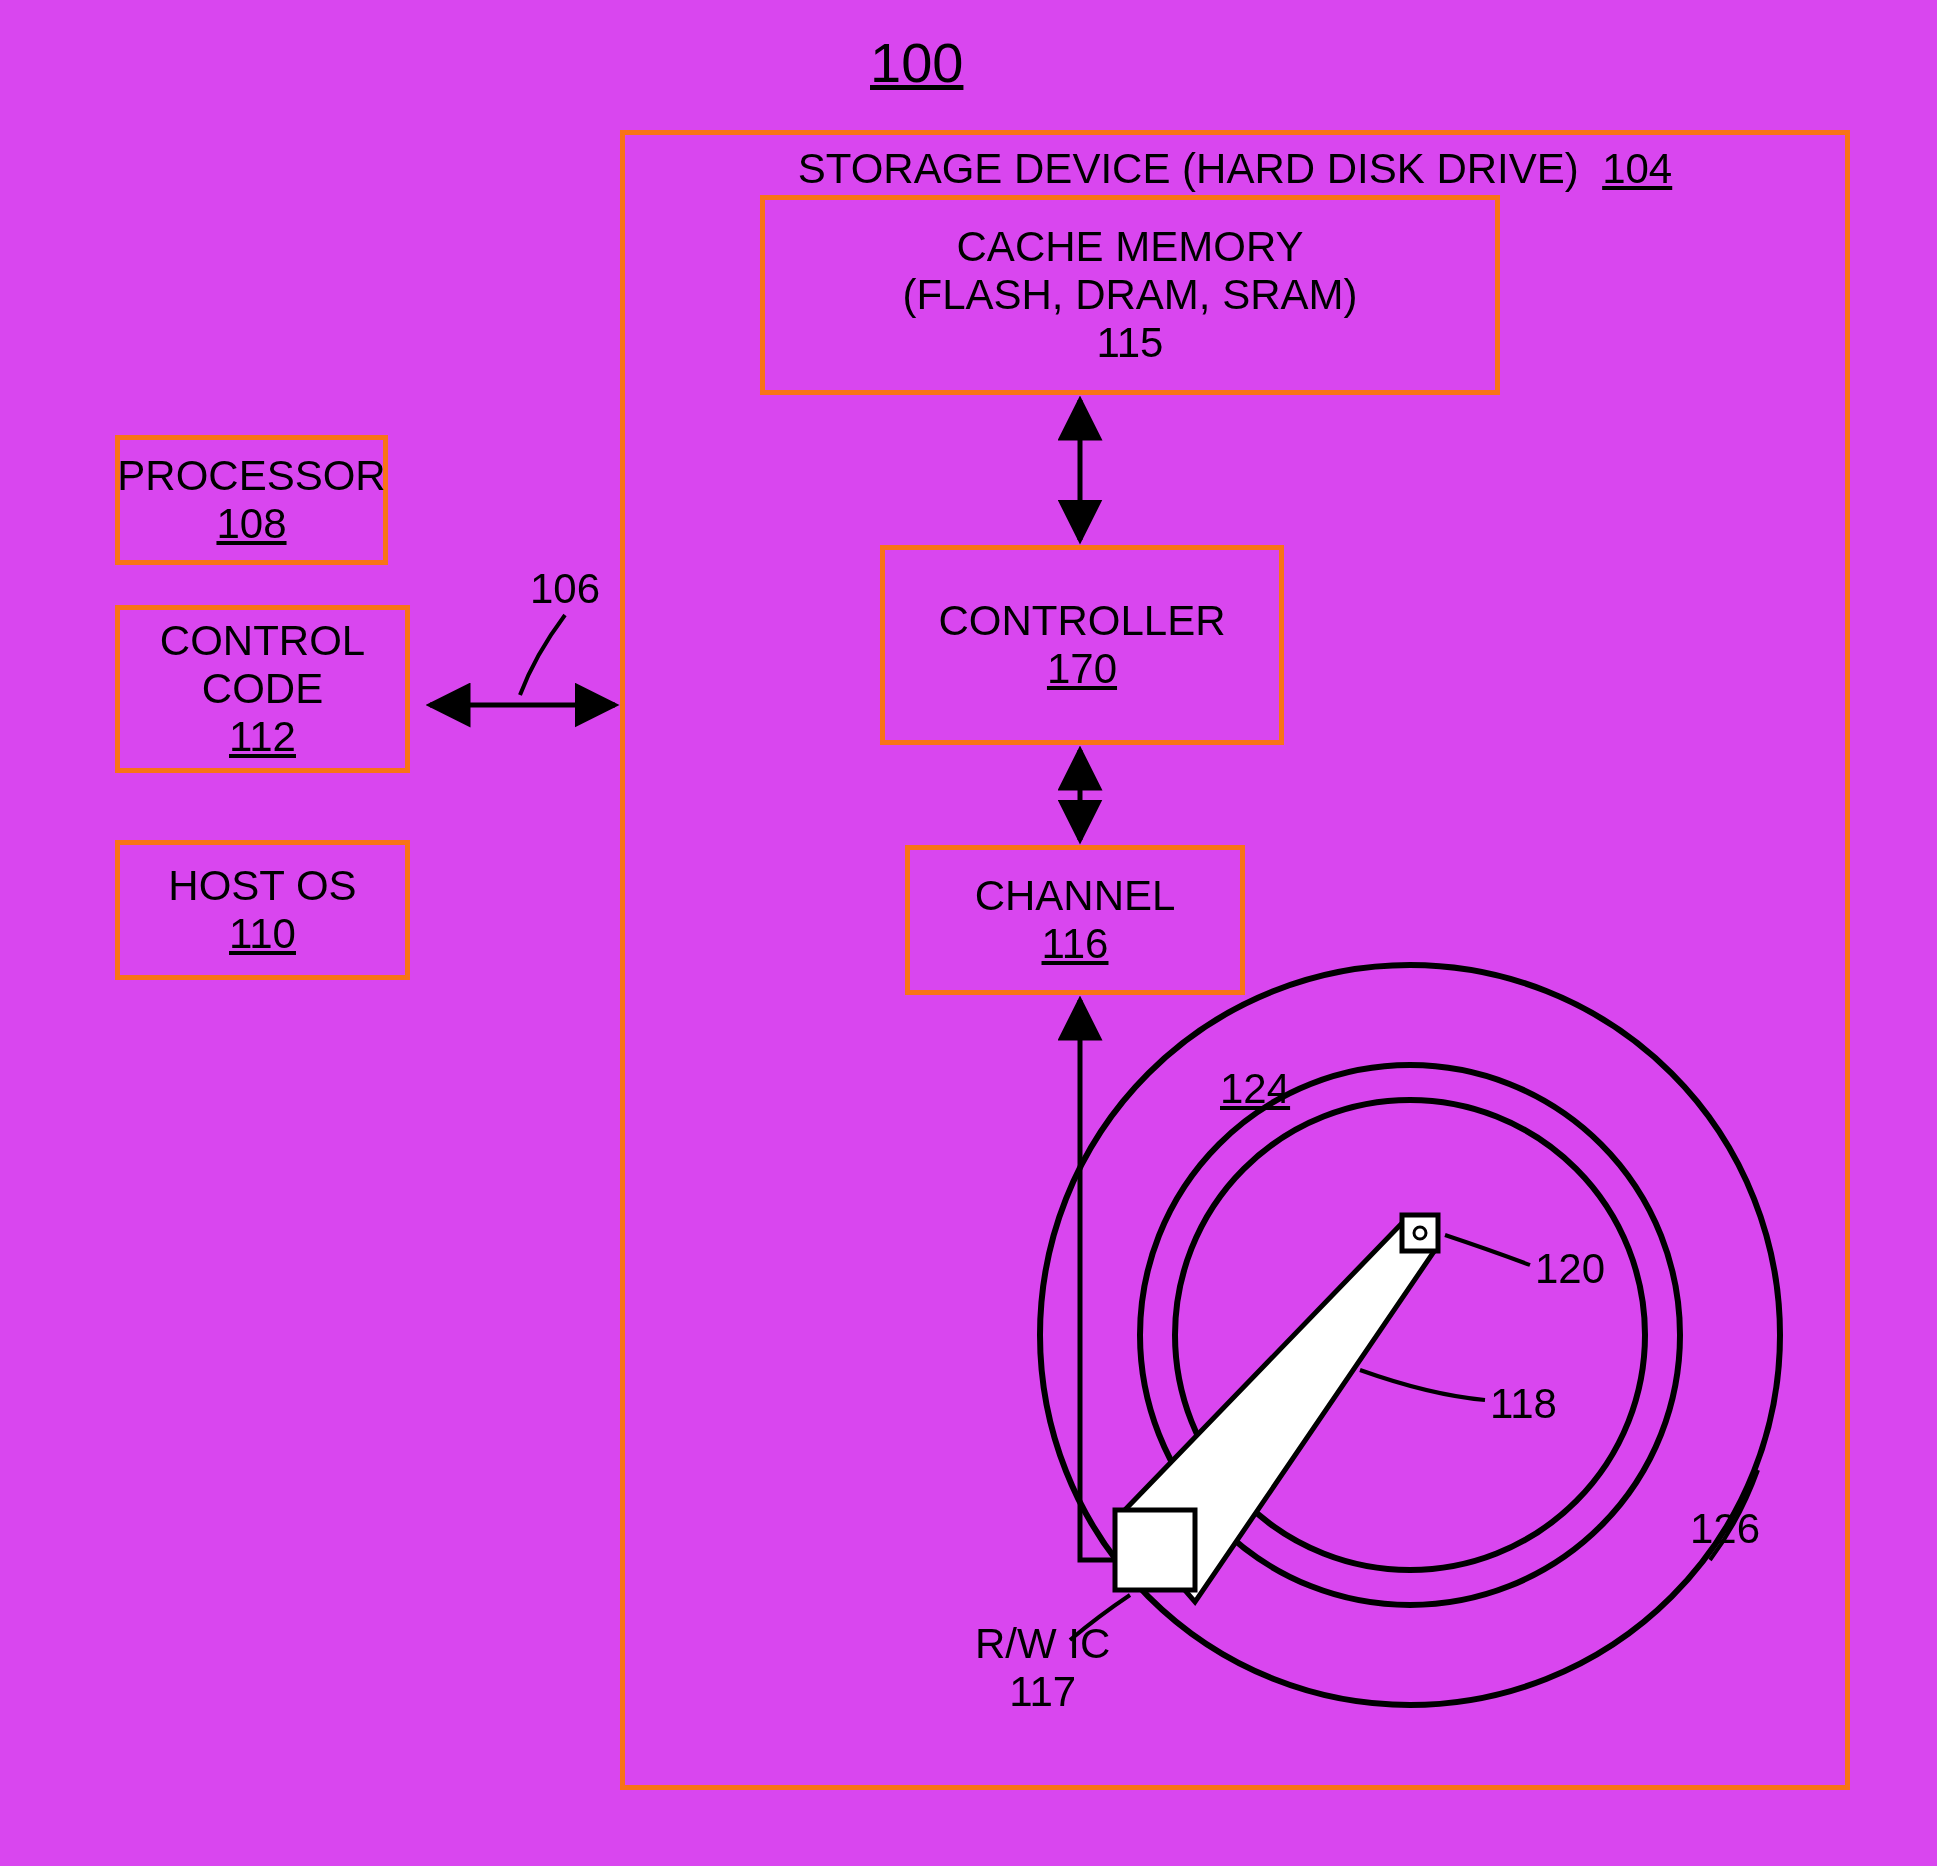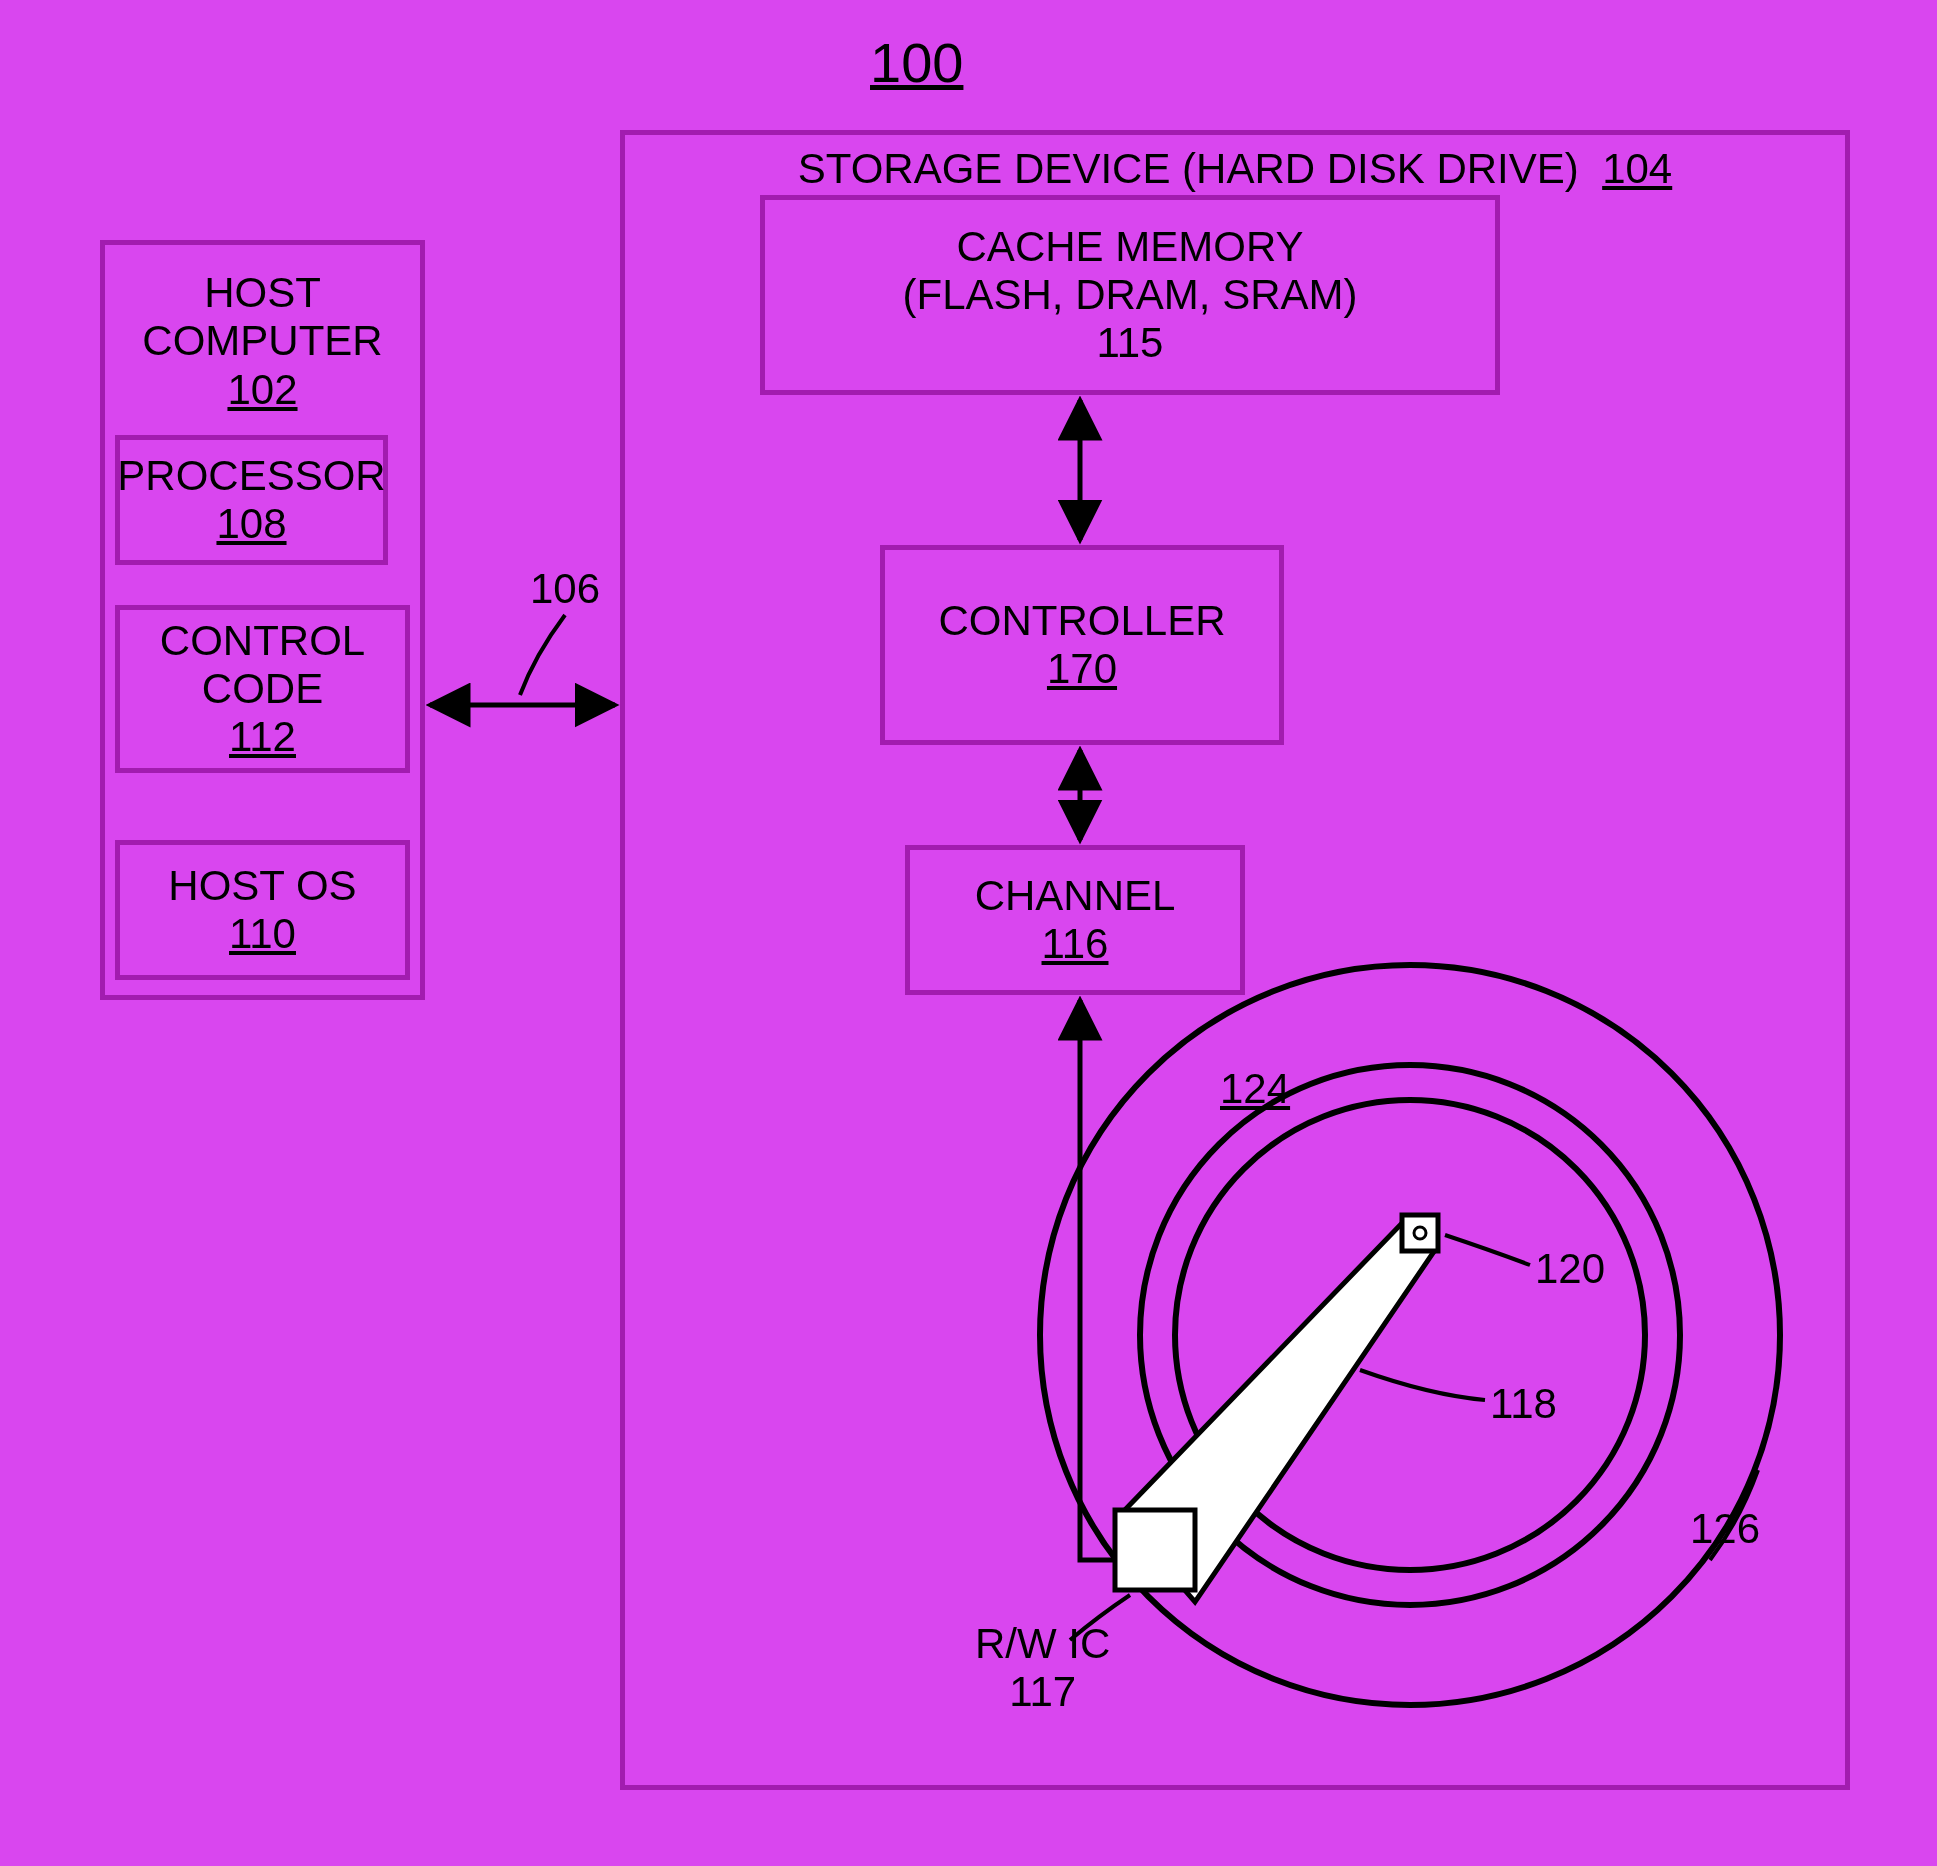"STORAGE DEVICE (HARD DISK DRIVE)" .box { border: 5px solid #a21caf -> 5px solid #f97316 }
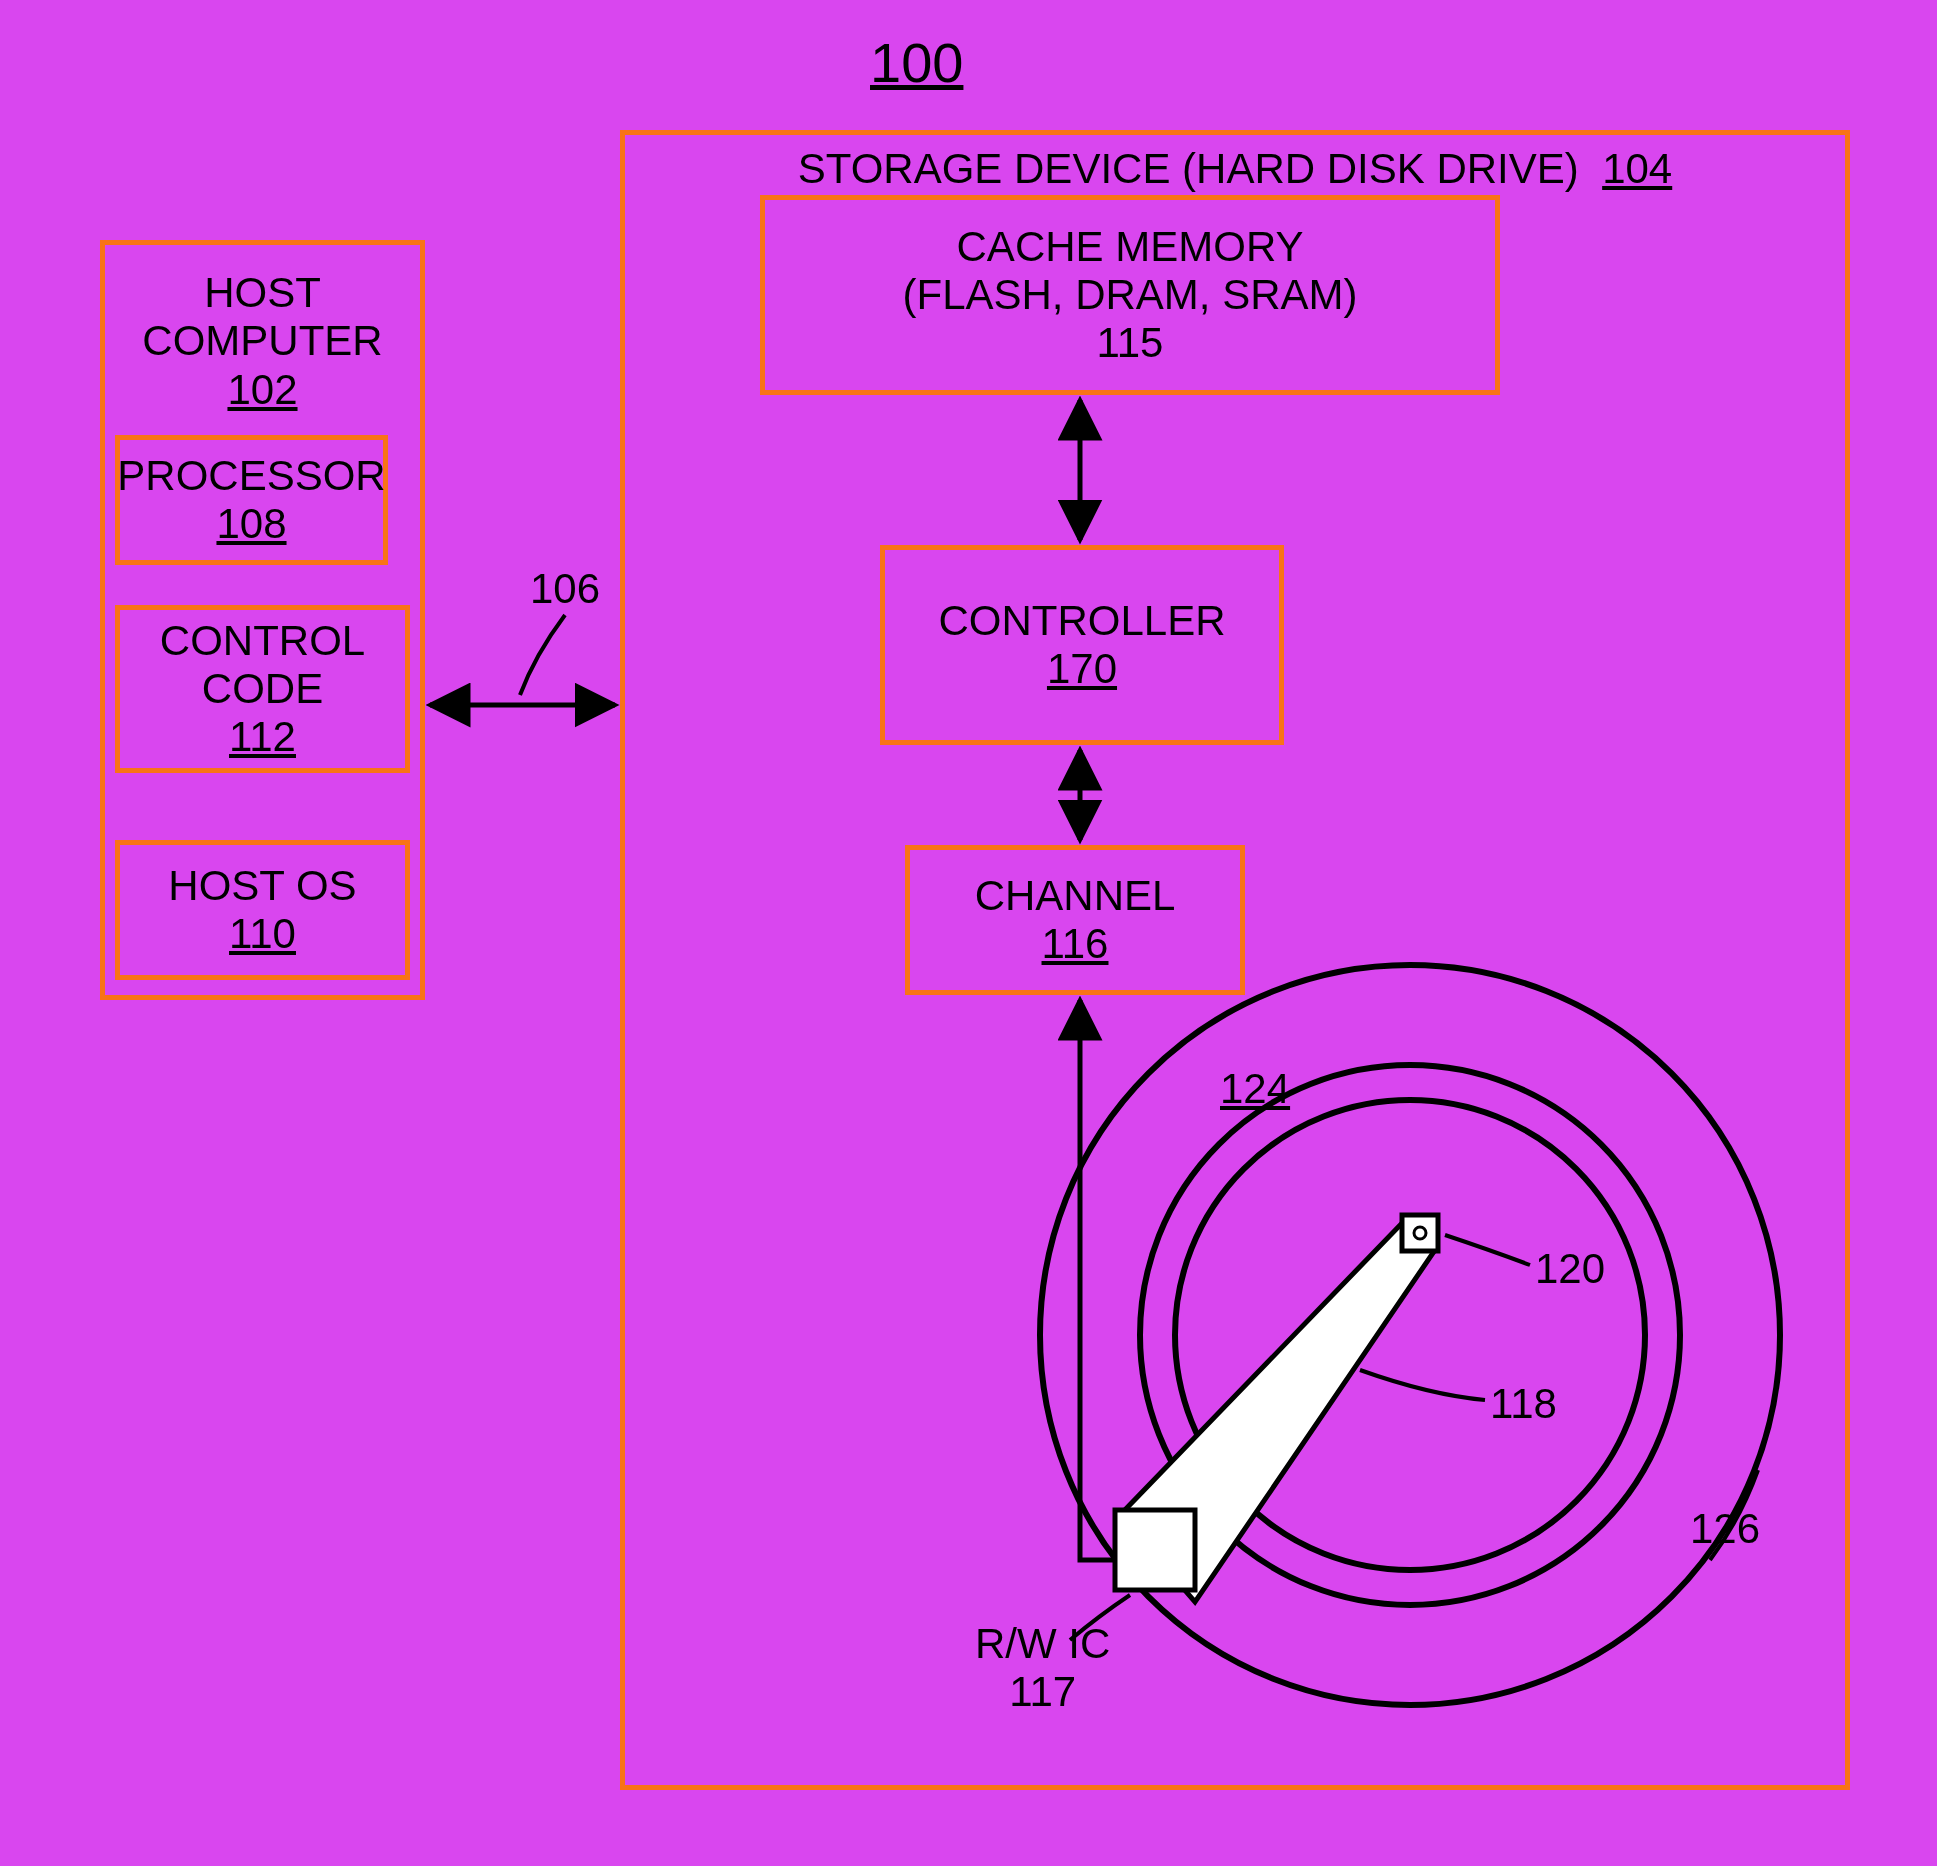"HOST" div.box { html: <div> <div>HOST</div> <div>COMPUTER</div> <div>102</div> </div> -> none }
